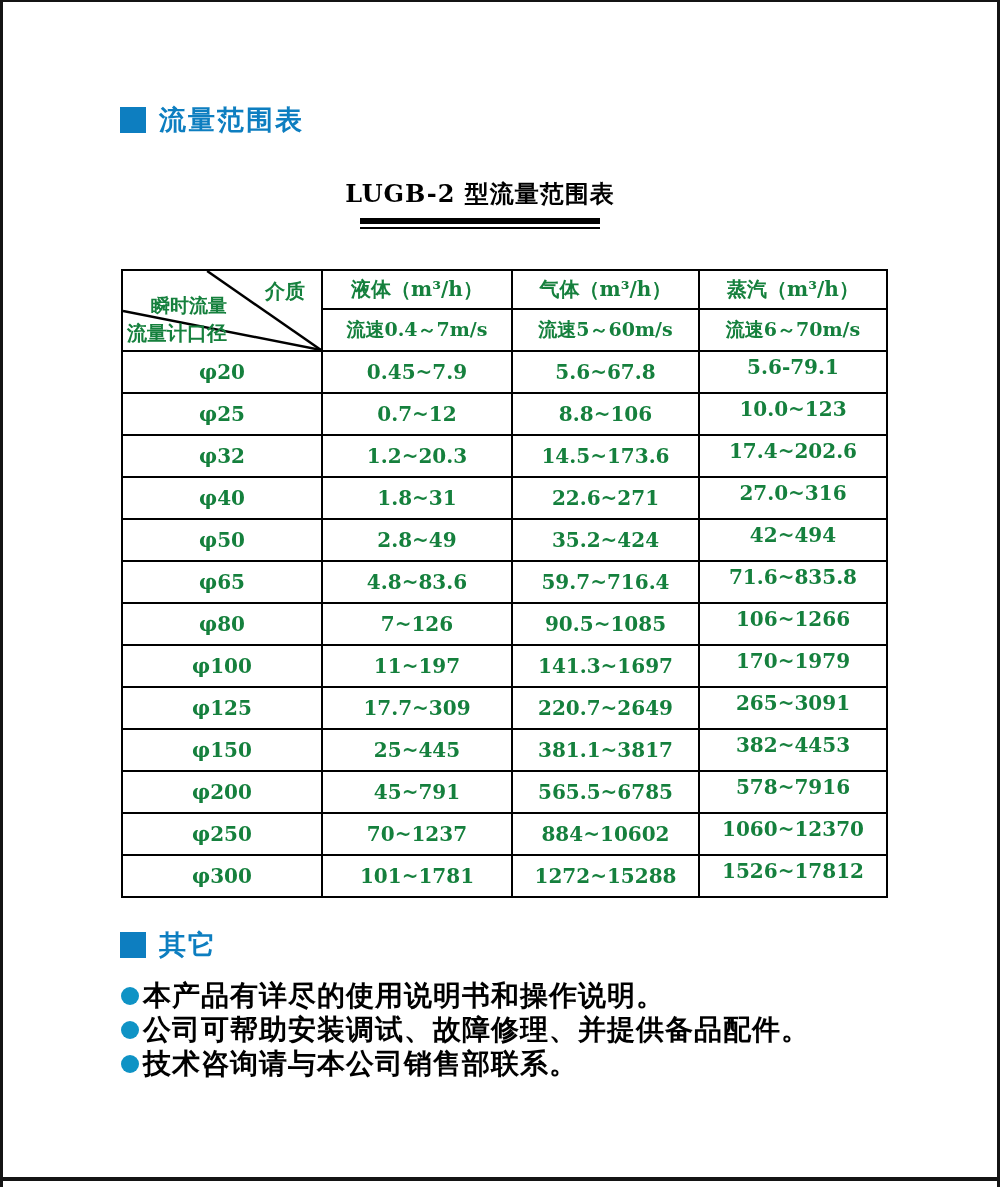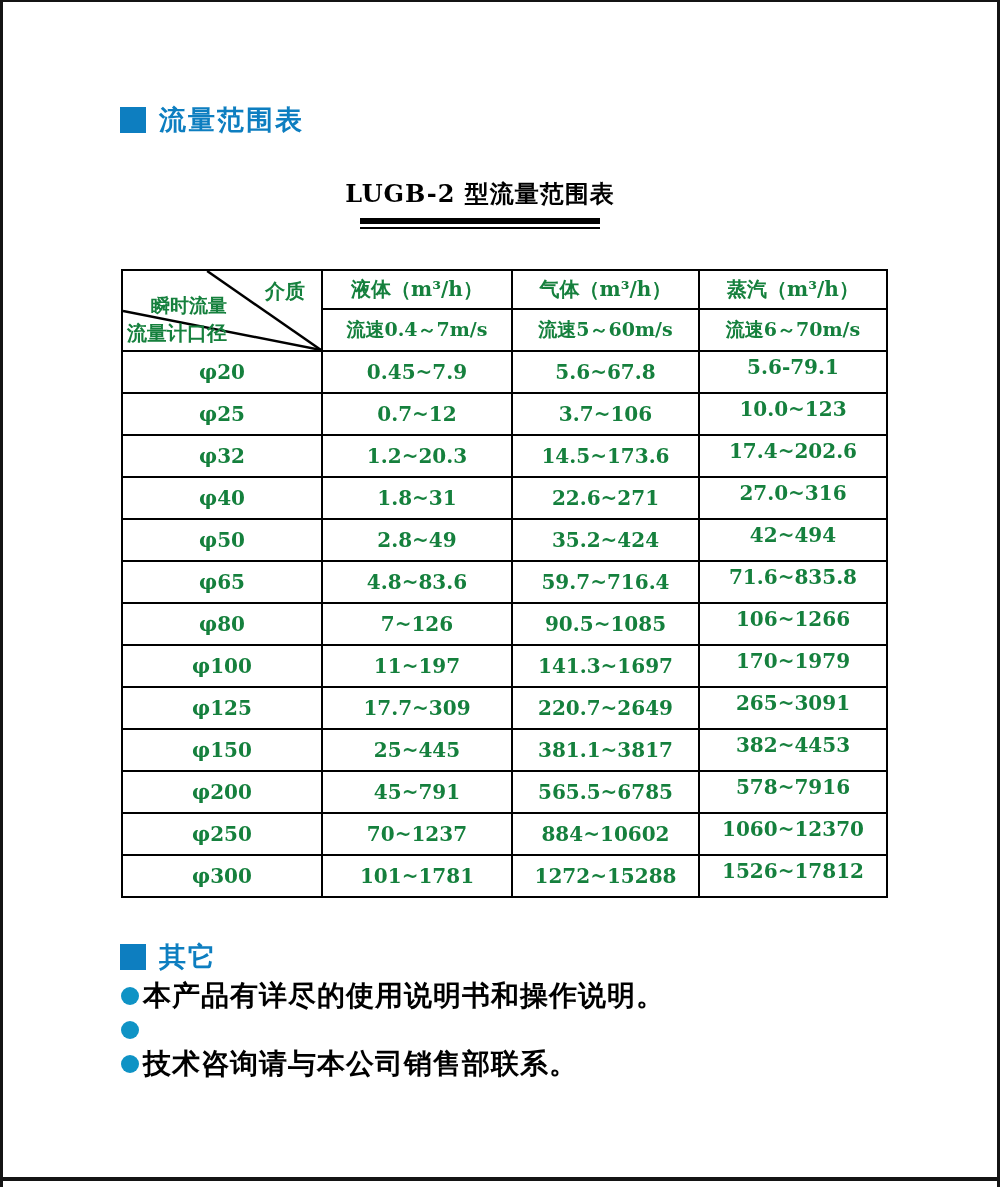"3.7~106" td { text: 3.7 -> 8.8 }
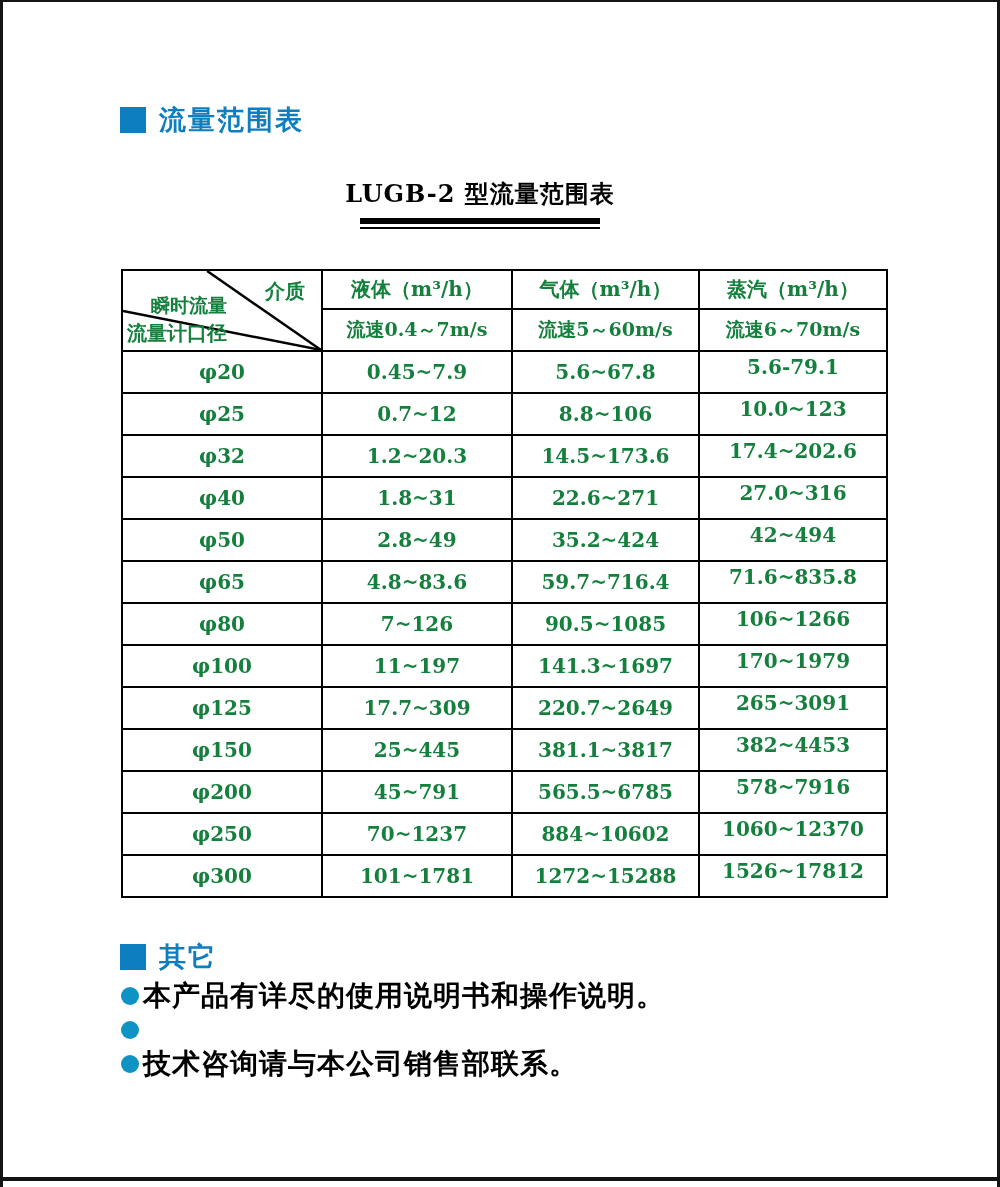"其它" div.section-heading { margin-top: 12px -> none }
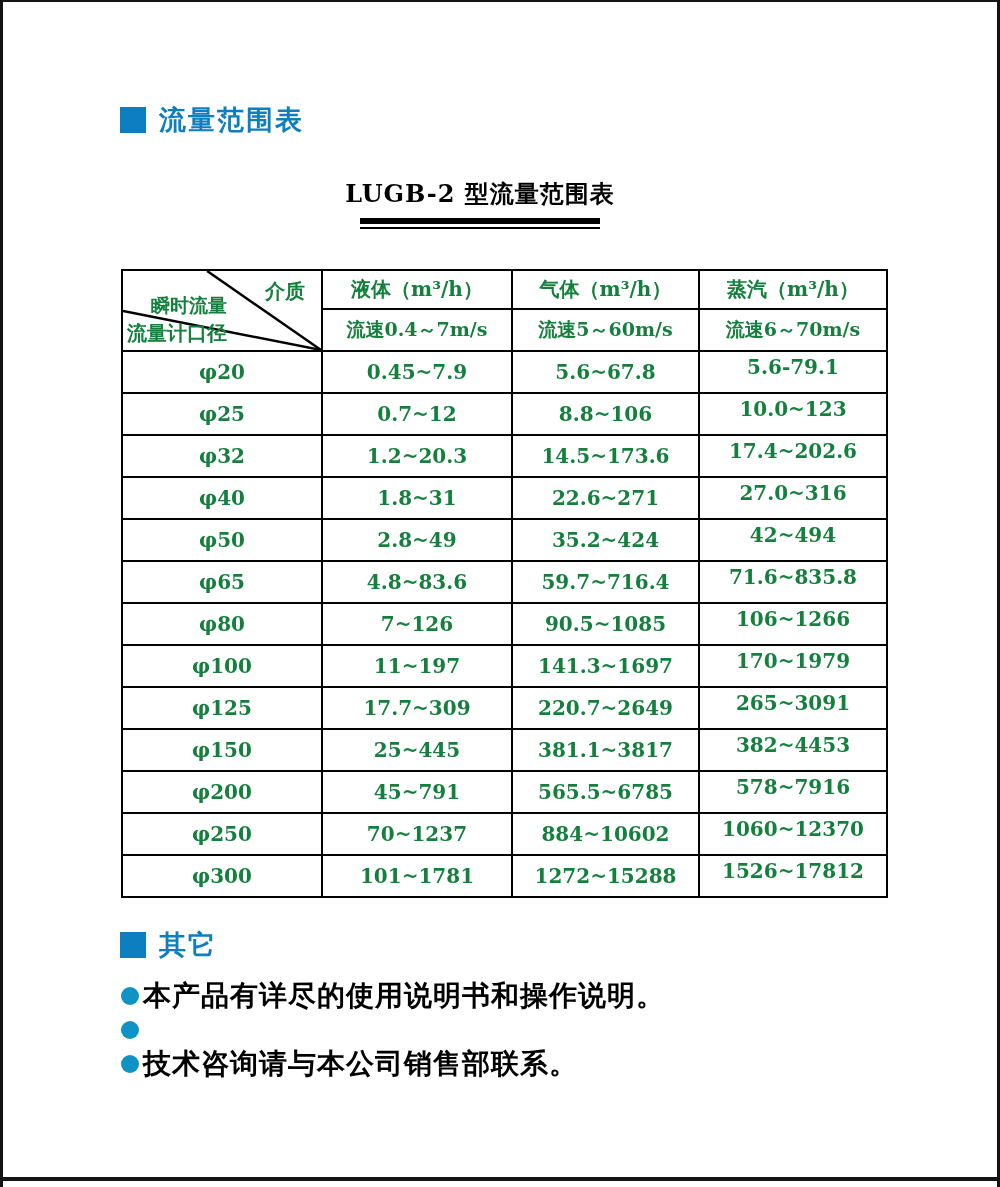"公司可帮助安装调试、故障修理、并提供备品配件。" span.note-text { html: none -> <span>公司可帮助安装调试、故障修理、并提供备品配件。</span> }
